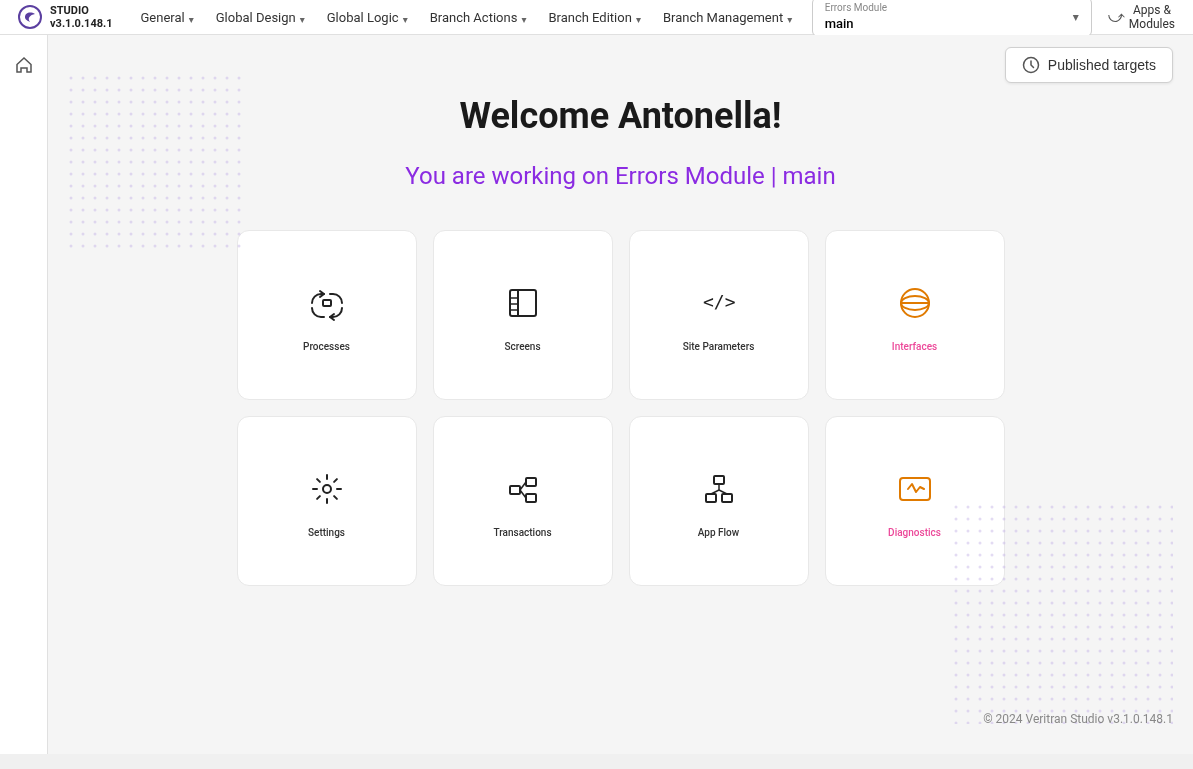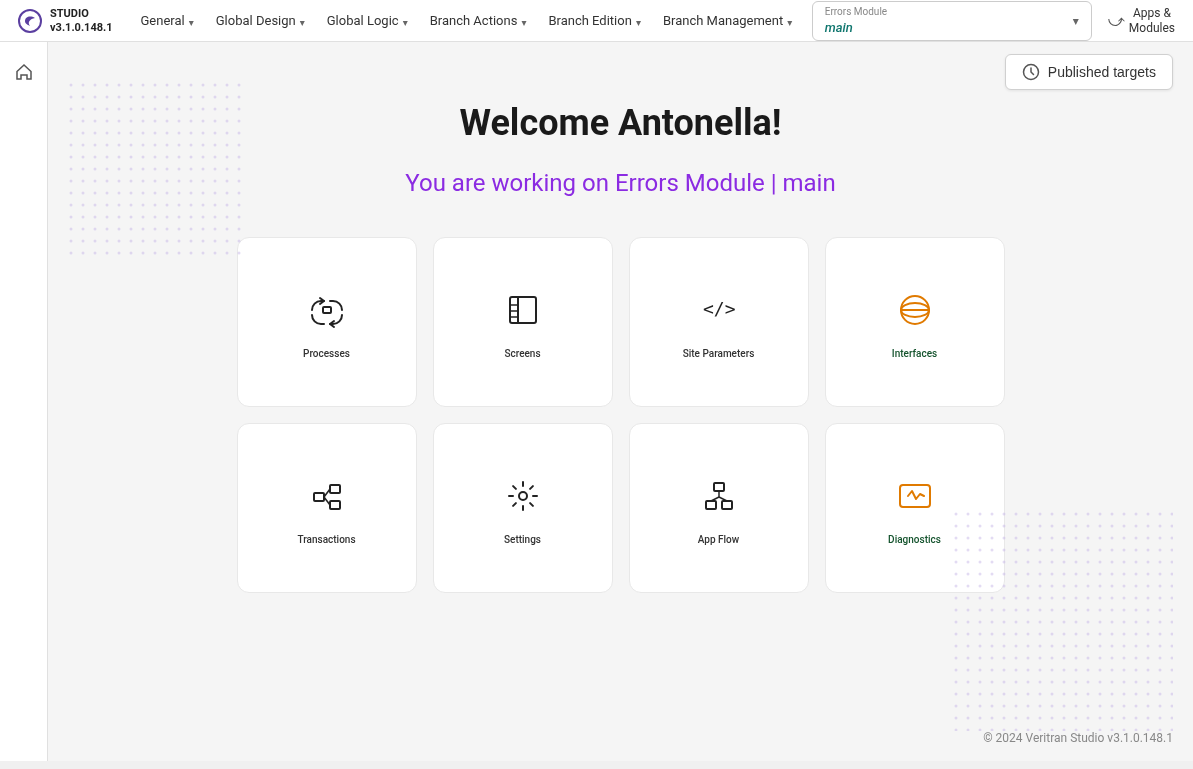"STUDIO" .topnav { height: 42px -> 35px }
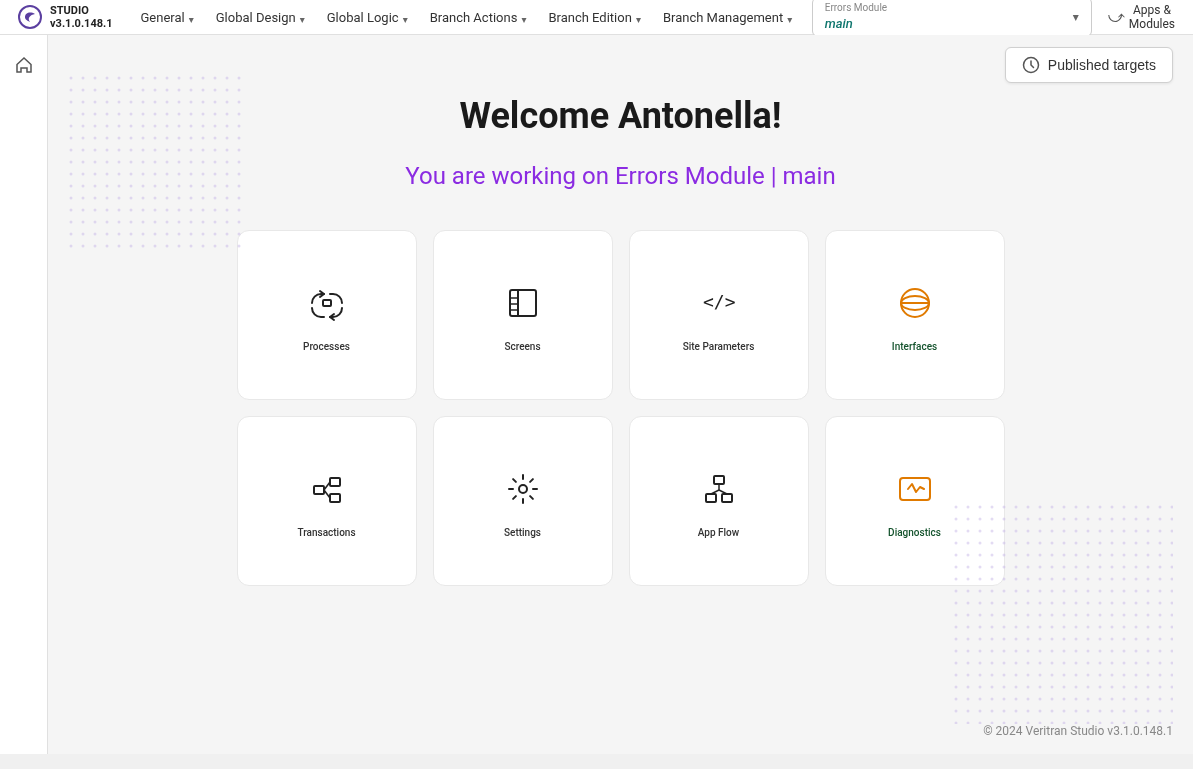"main" .nav-module-value { color: #0f766e -> #000000; font-style: italic -> none }
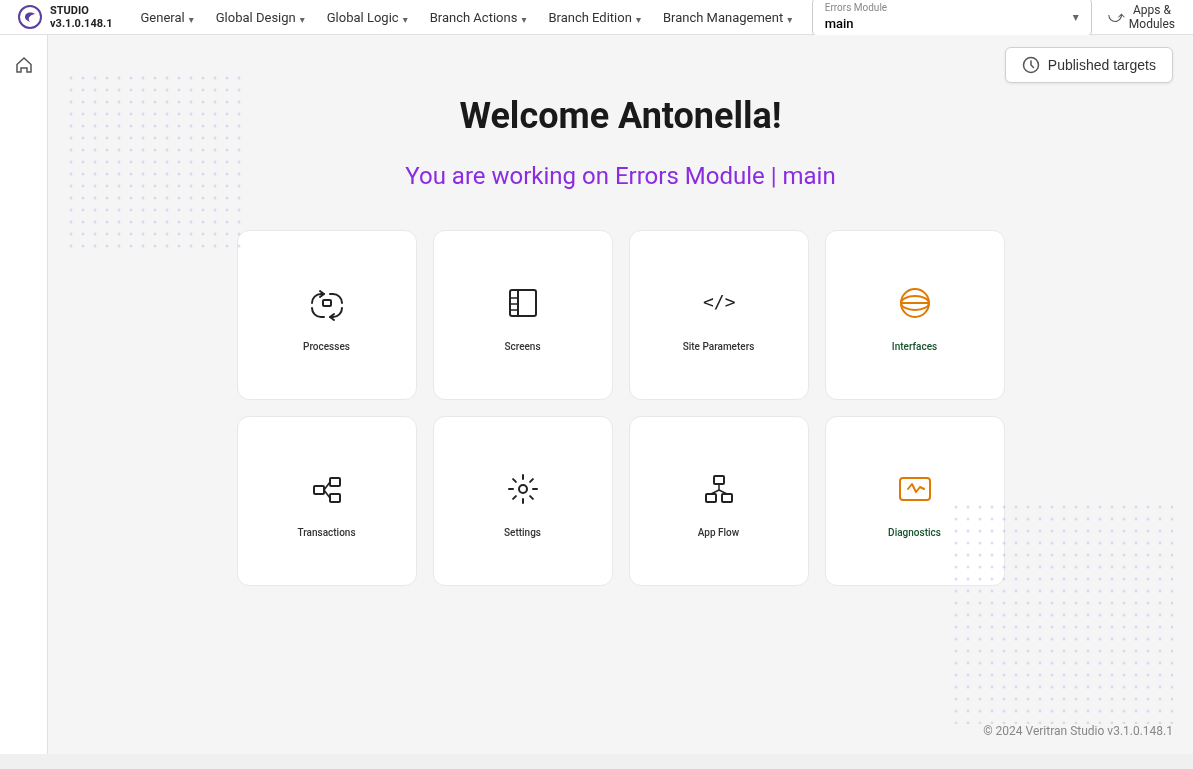"Interfaces" .card-label.orange { color: #14532d -> #ec4899 }
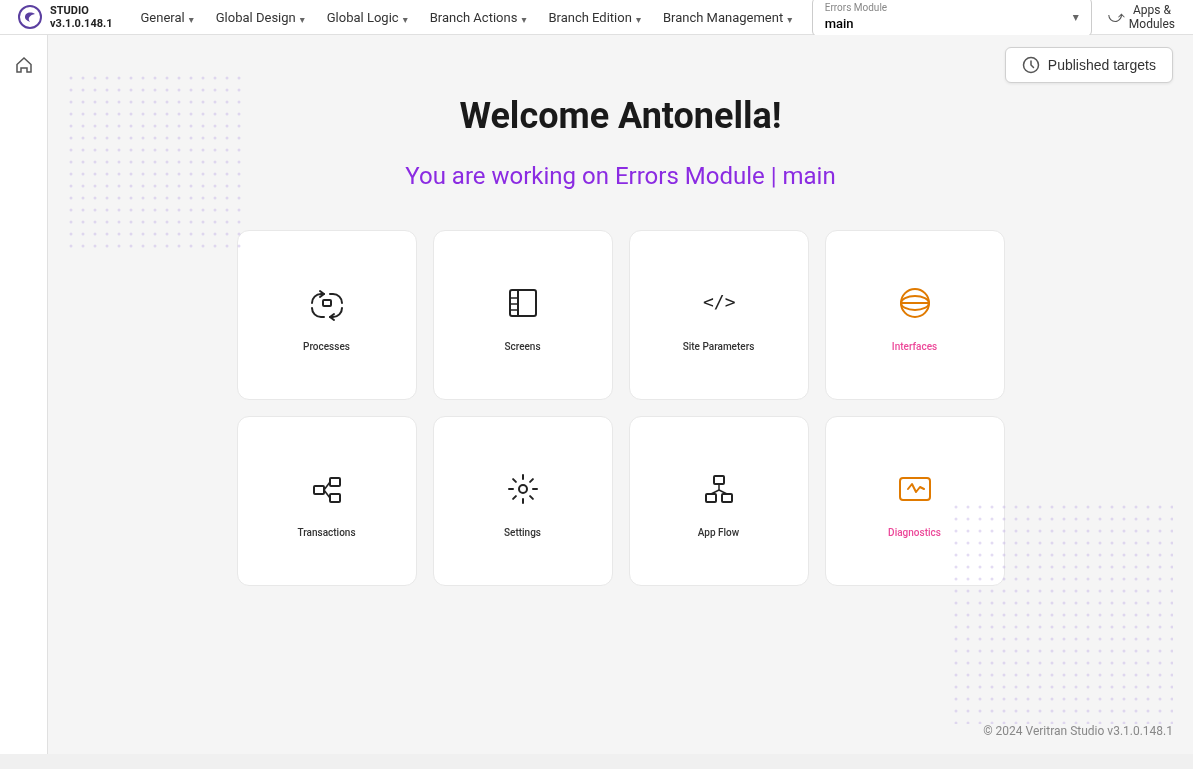"Transactions" div.card { order: before "Settings" -> after "Settings" }
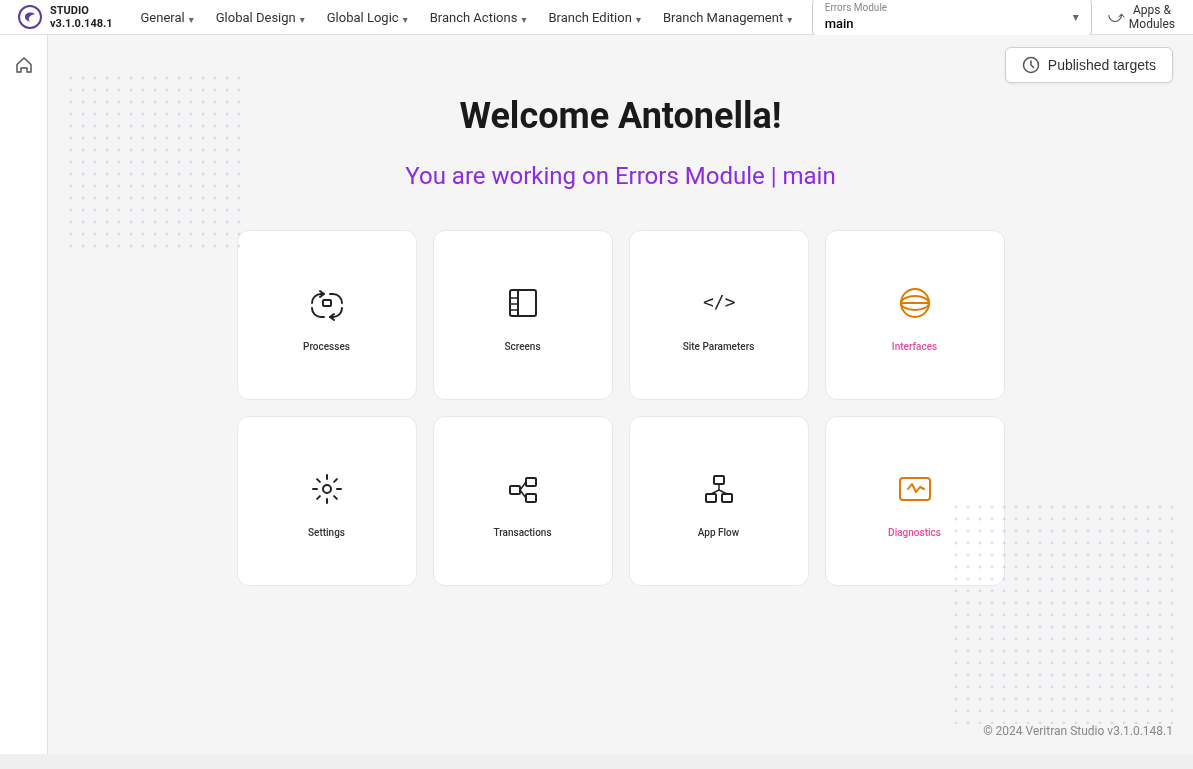"© 2024 Veritran Studio v3.1.0.148.1" .footer { bottom: 16px -> 28px }
